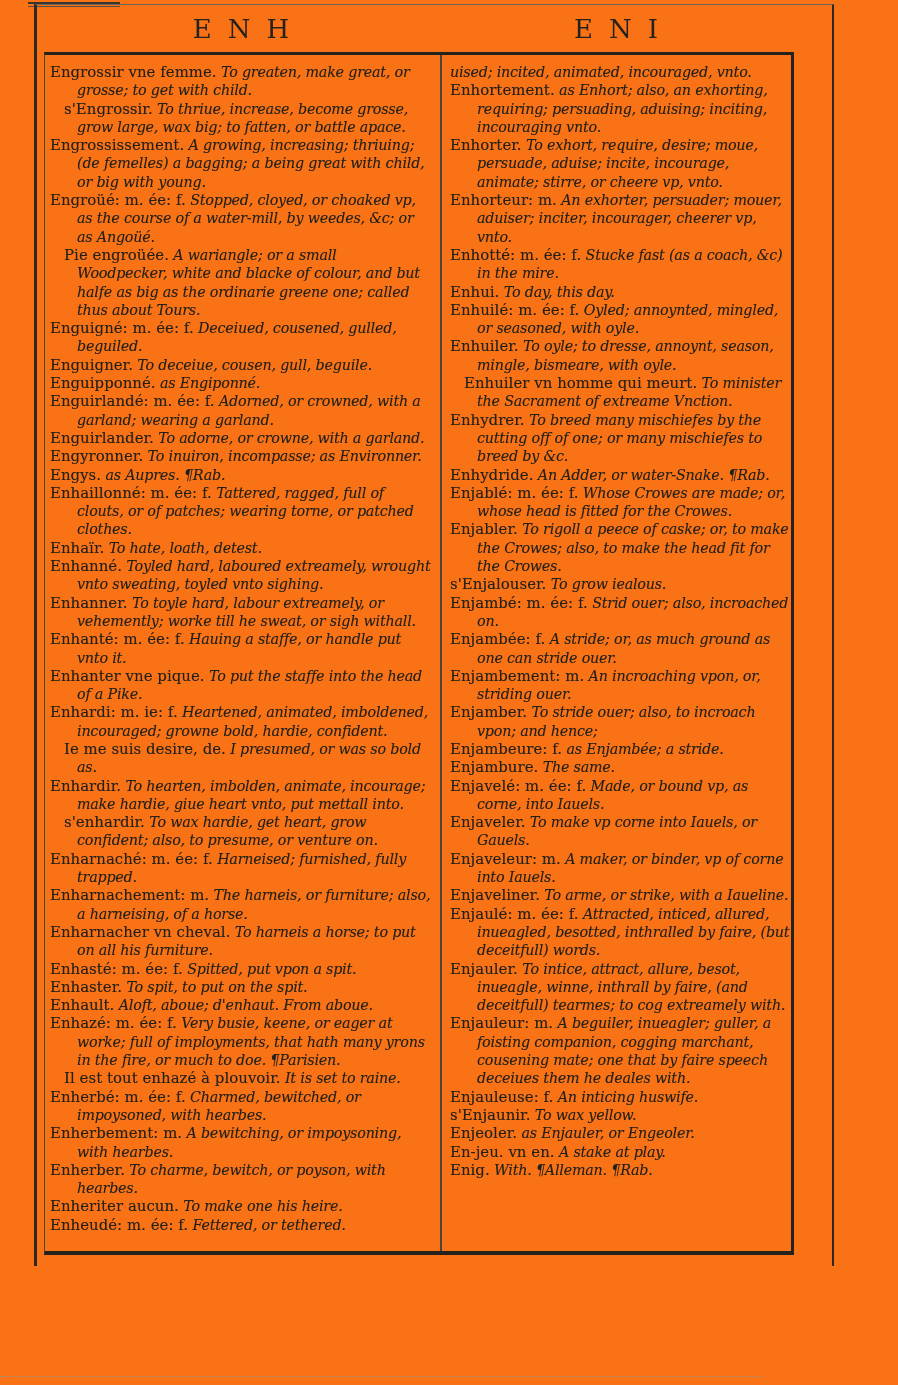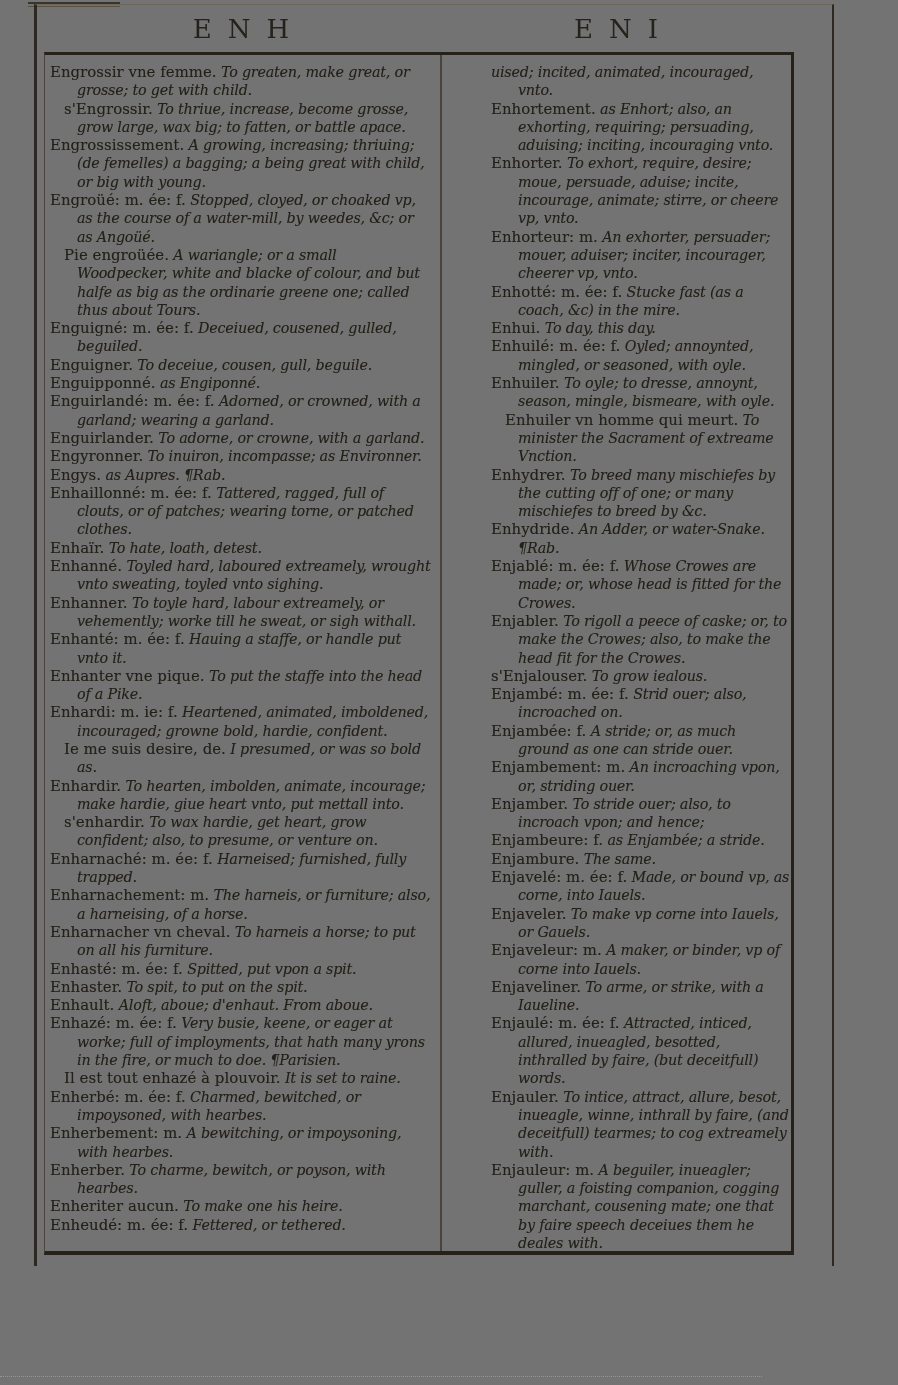"ENH" .scan { background: #737373 -> #f97316 }
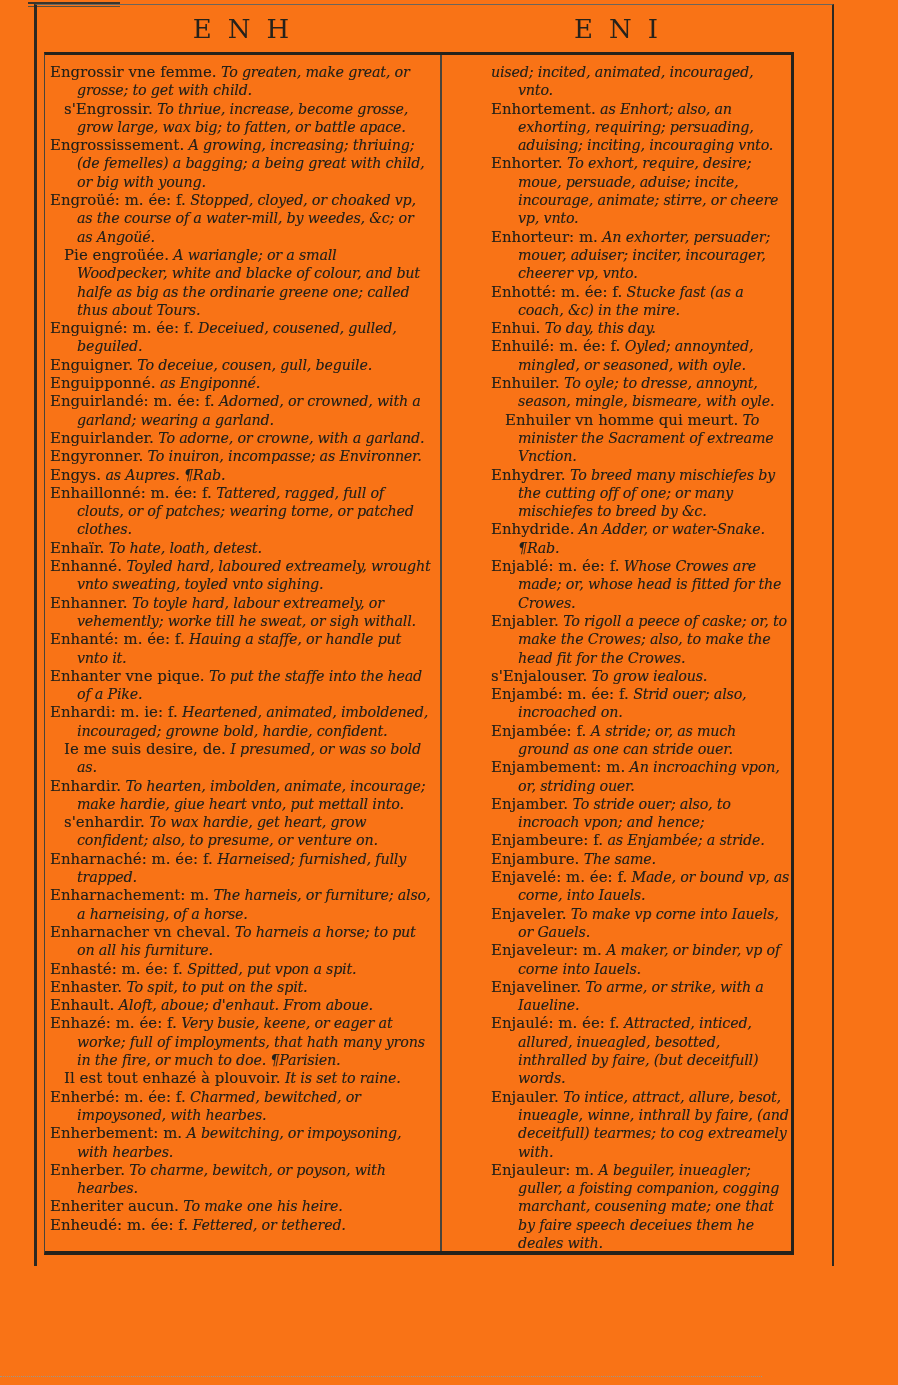"Engrossir vne femme. To greaten," .text-frame { gap: 41px -> none }
